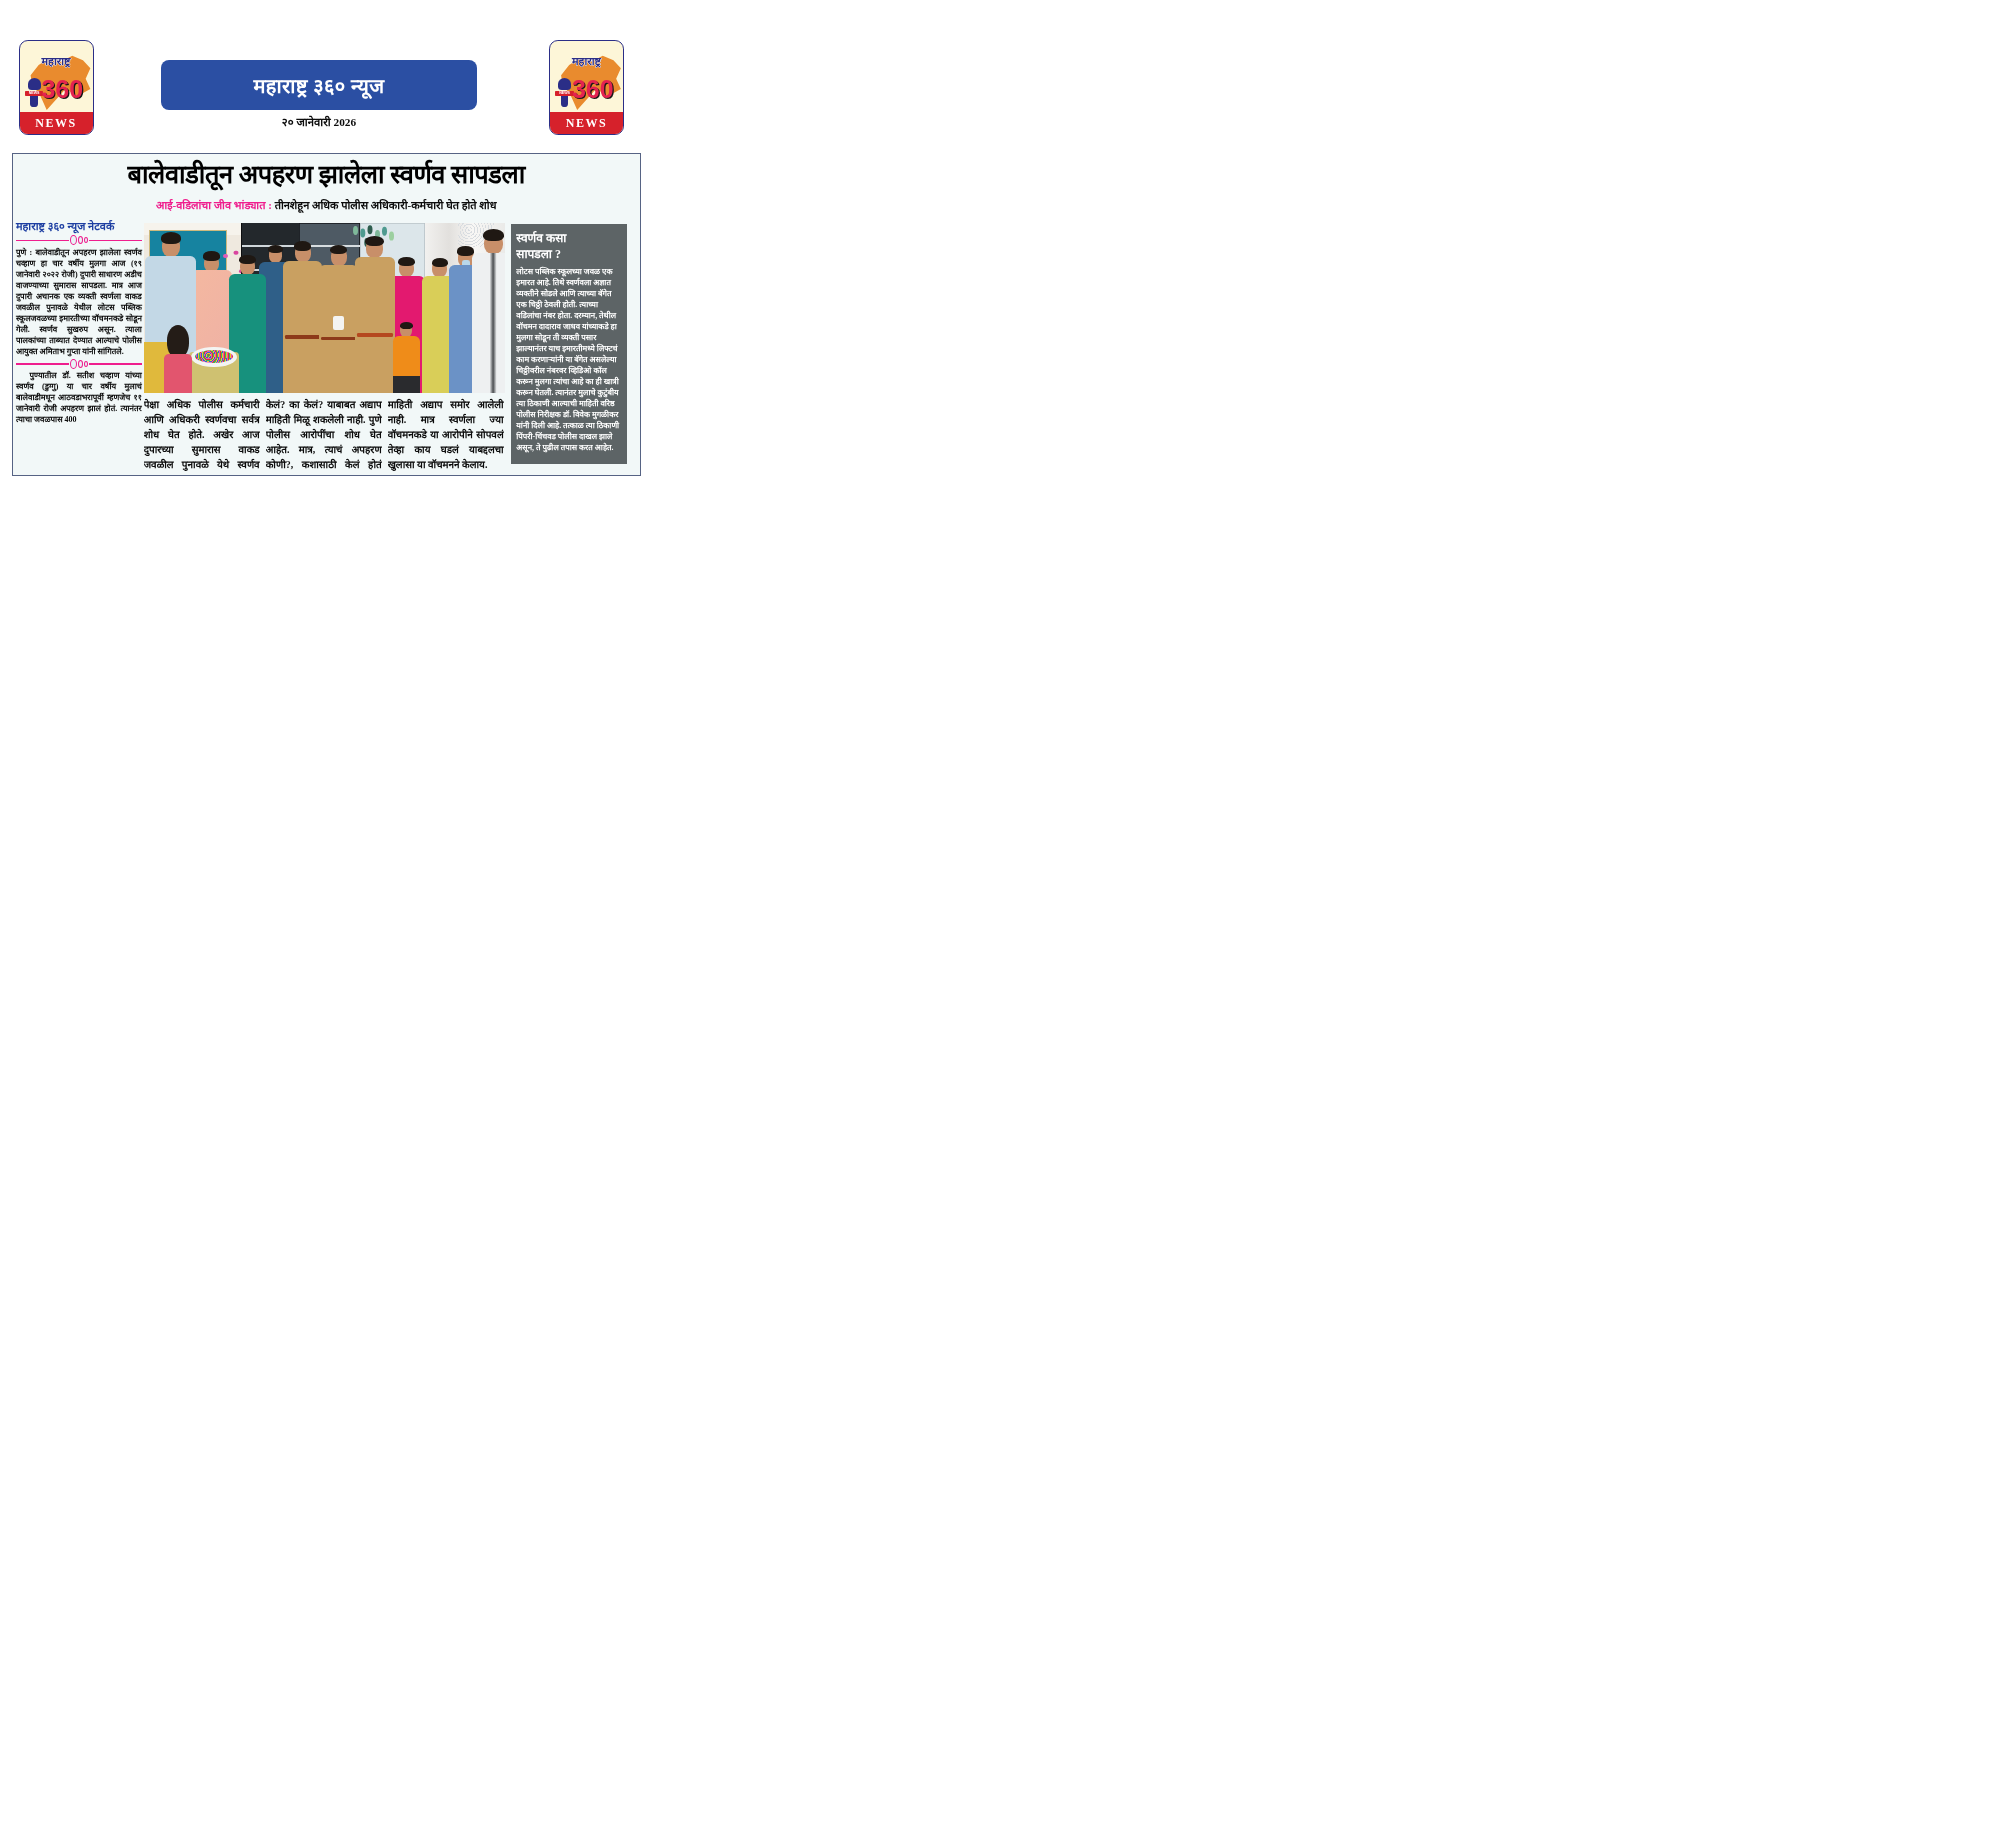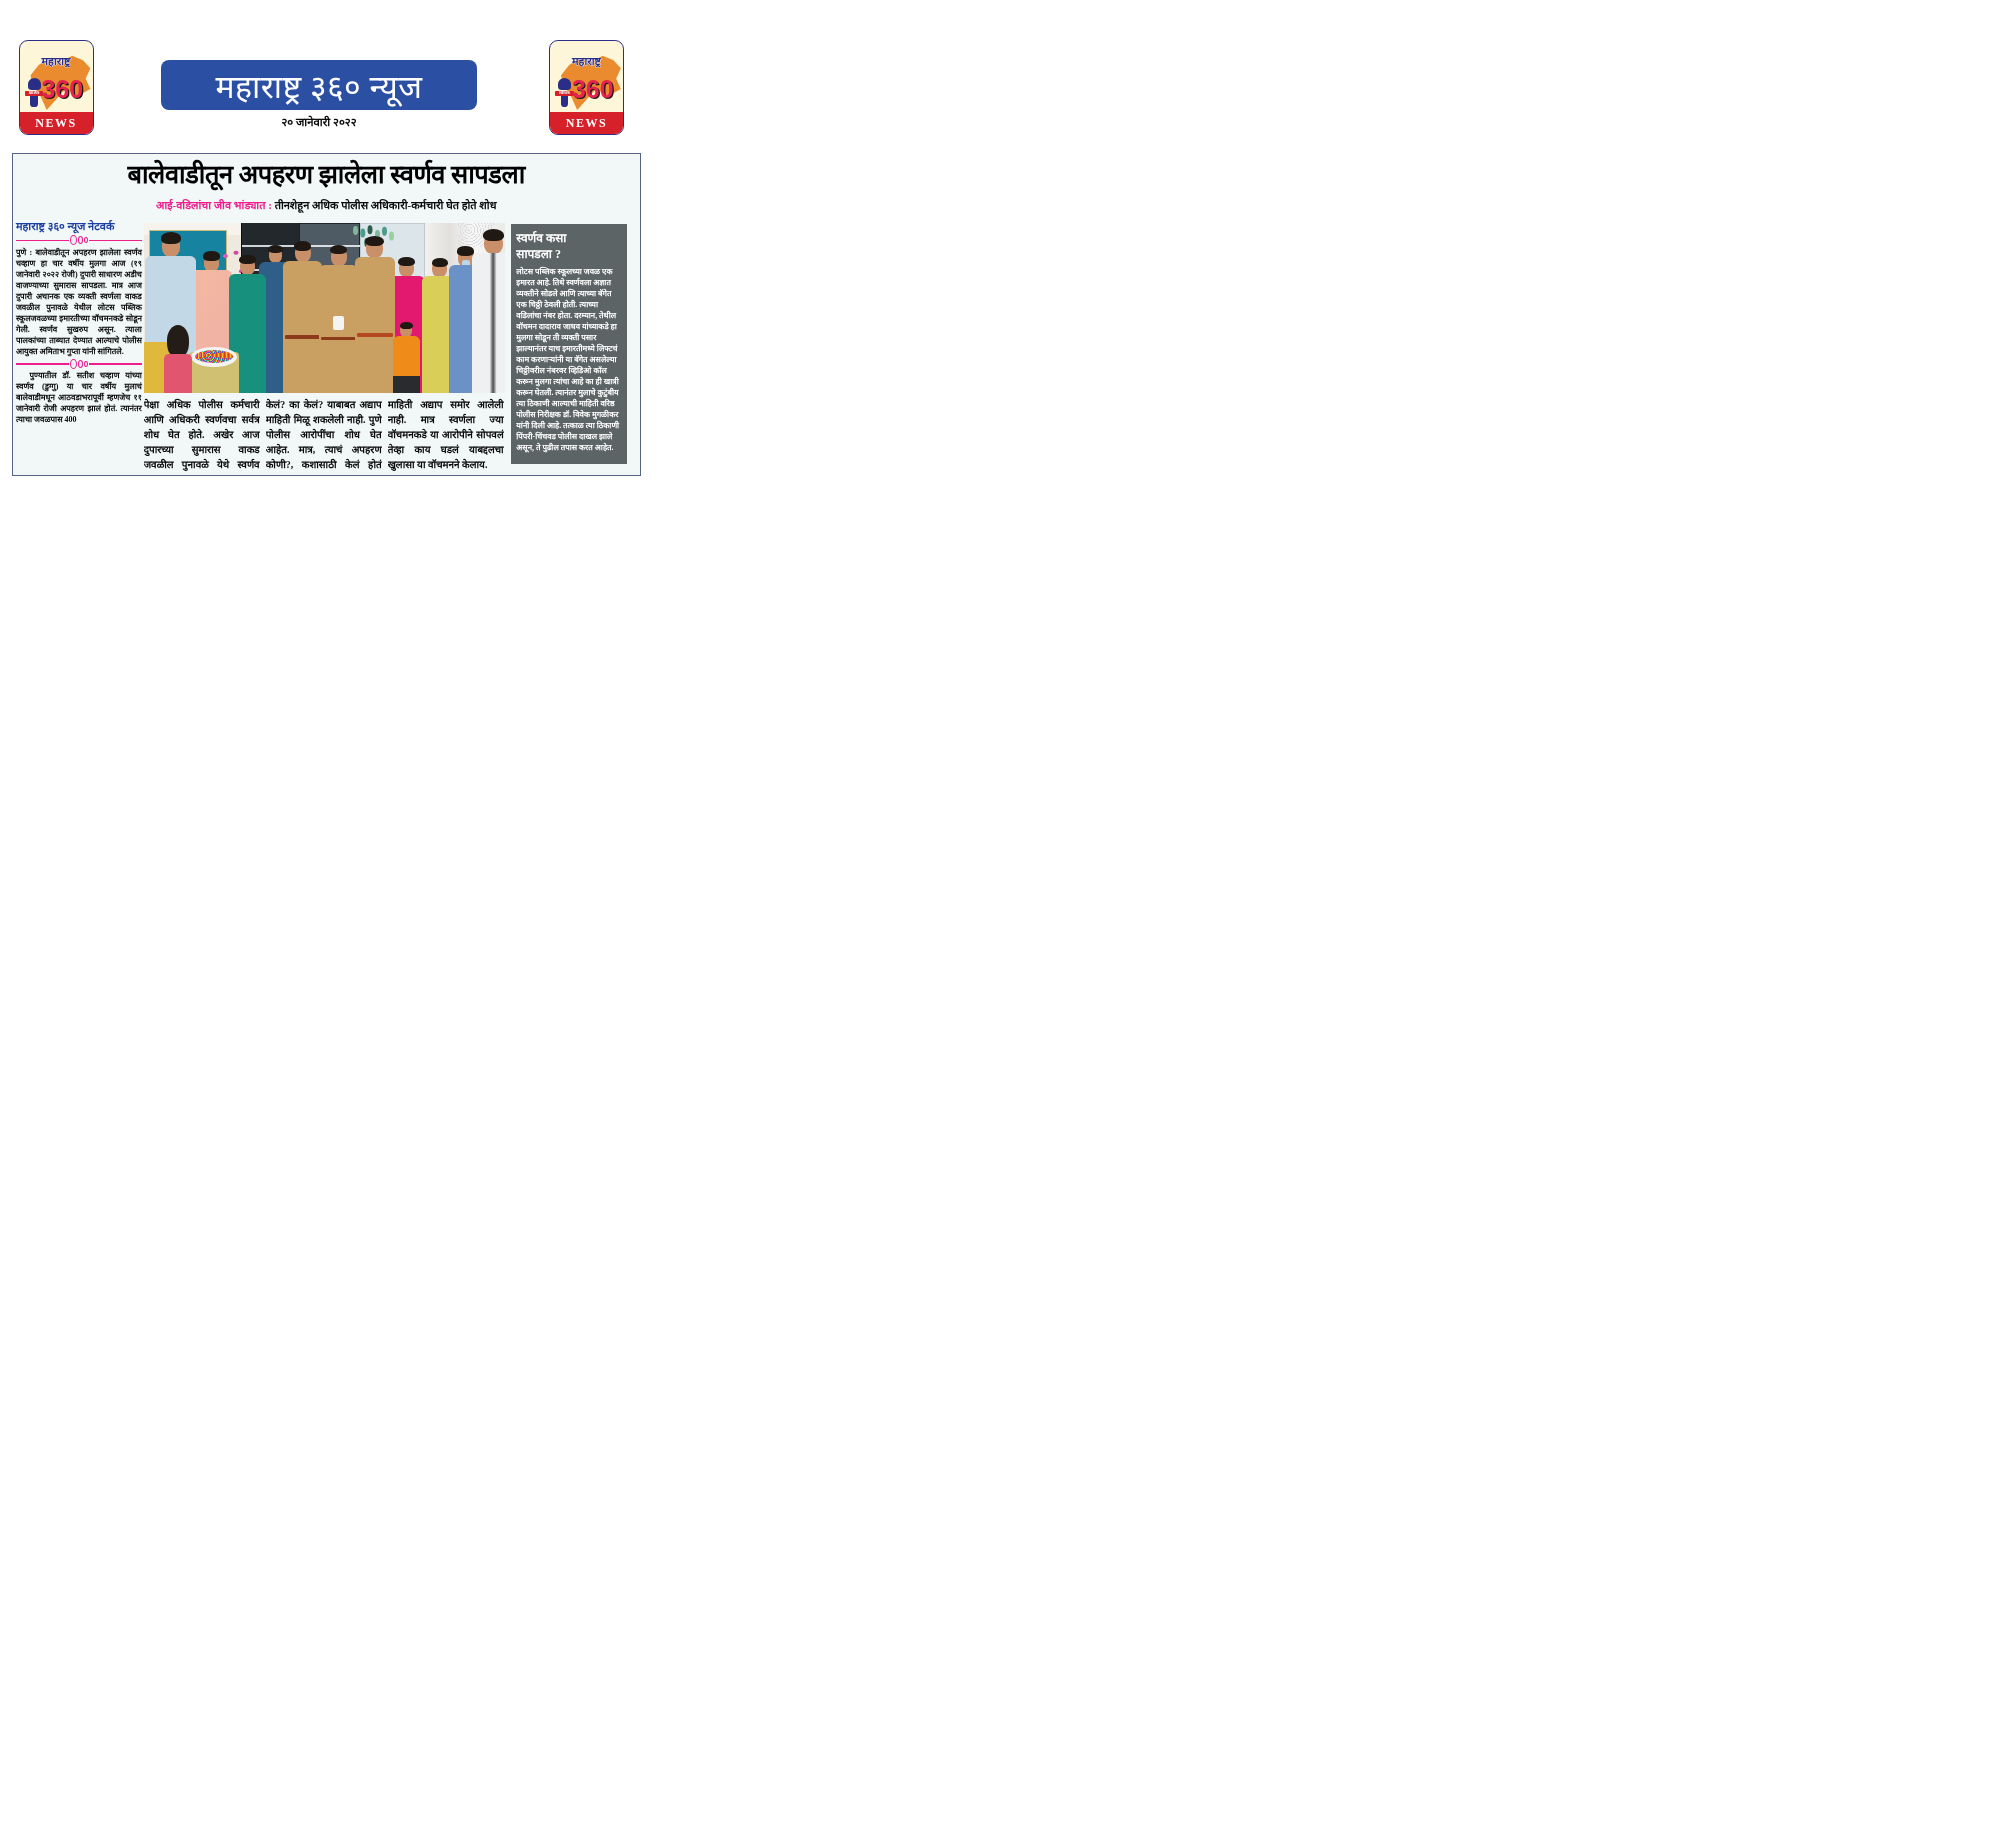"महाराष्ट्र ३६० न्यूज" .masthead span { font-size: 32px -> 20px; font-weight: 400 -> 700 }
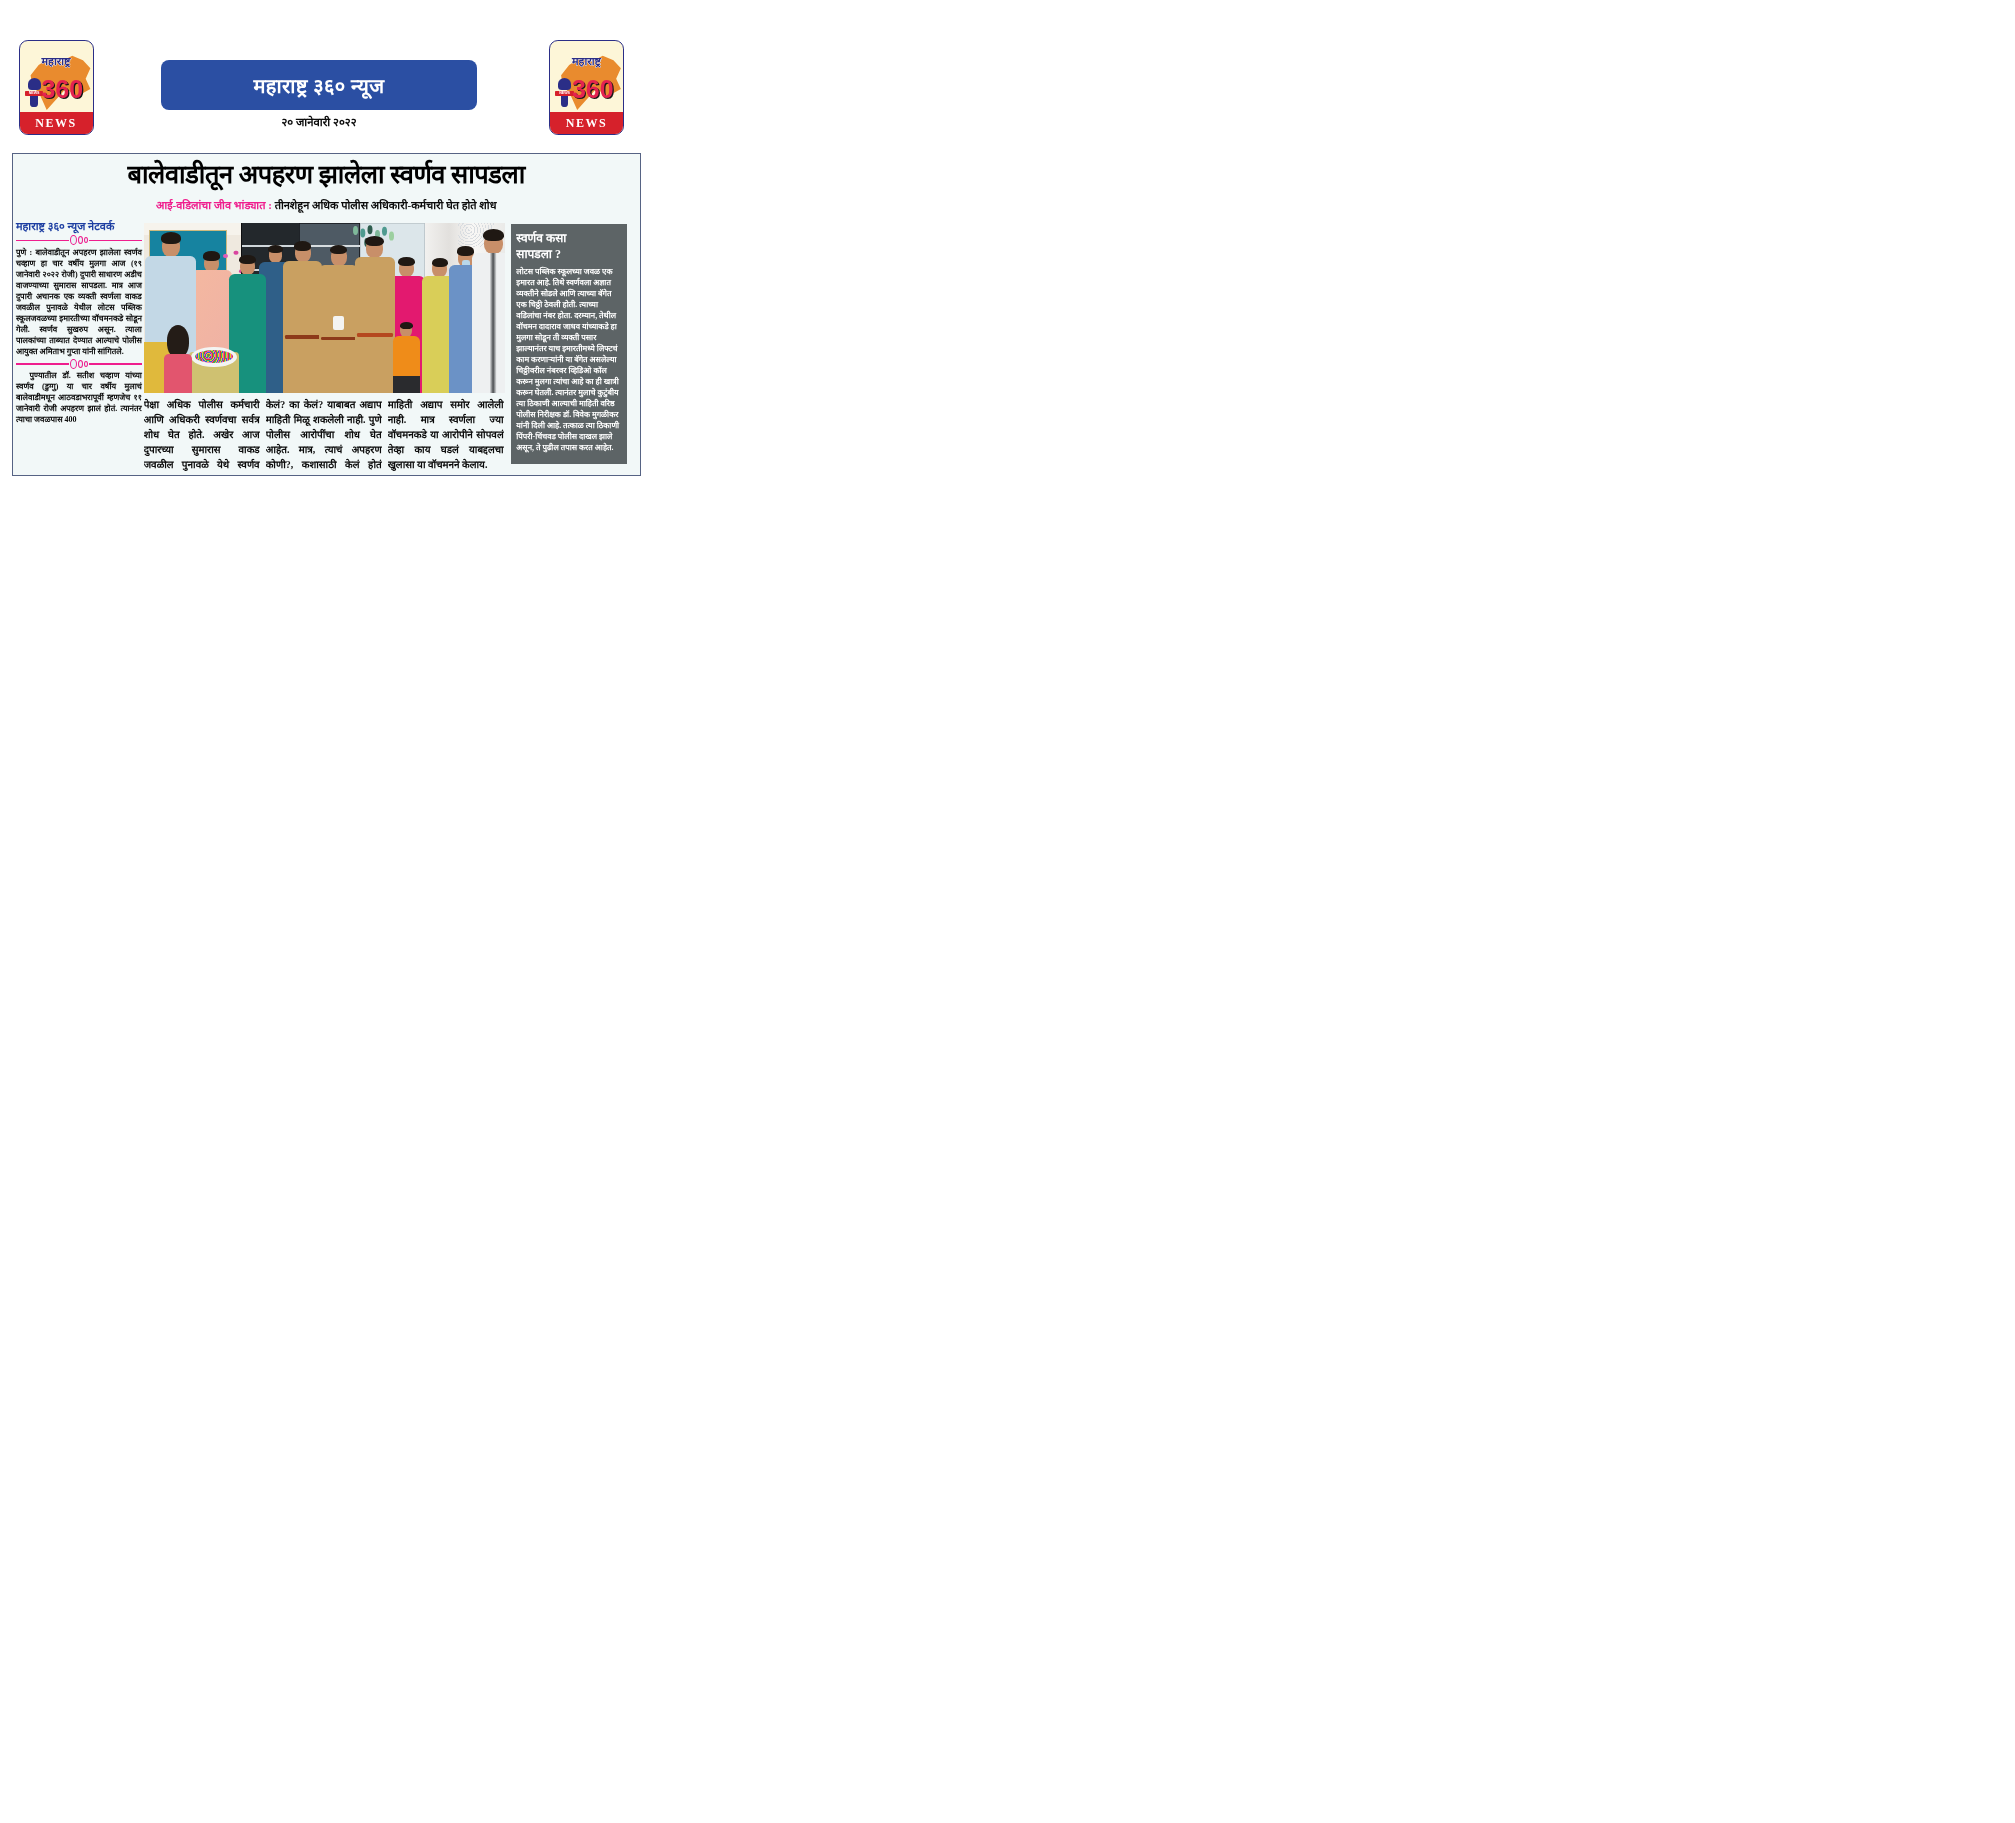"२० जानेवारी २०२२" div.dateline { text: २०२२ -> 2026 }
